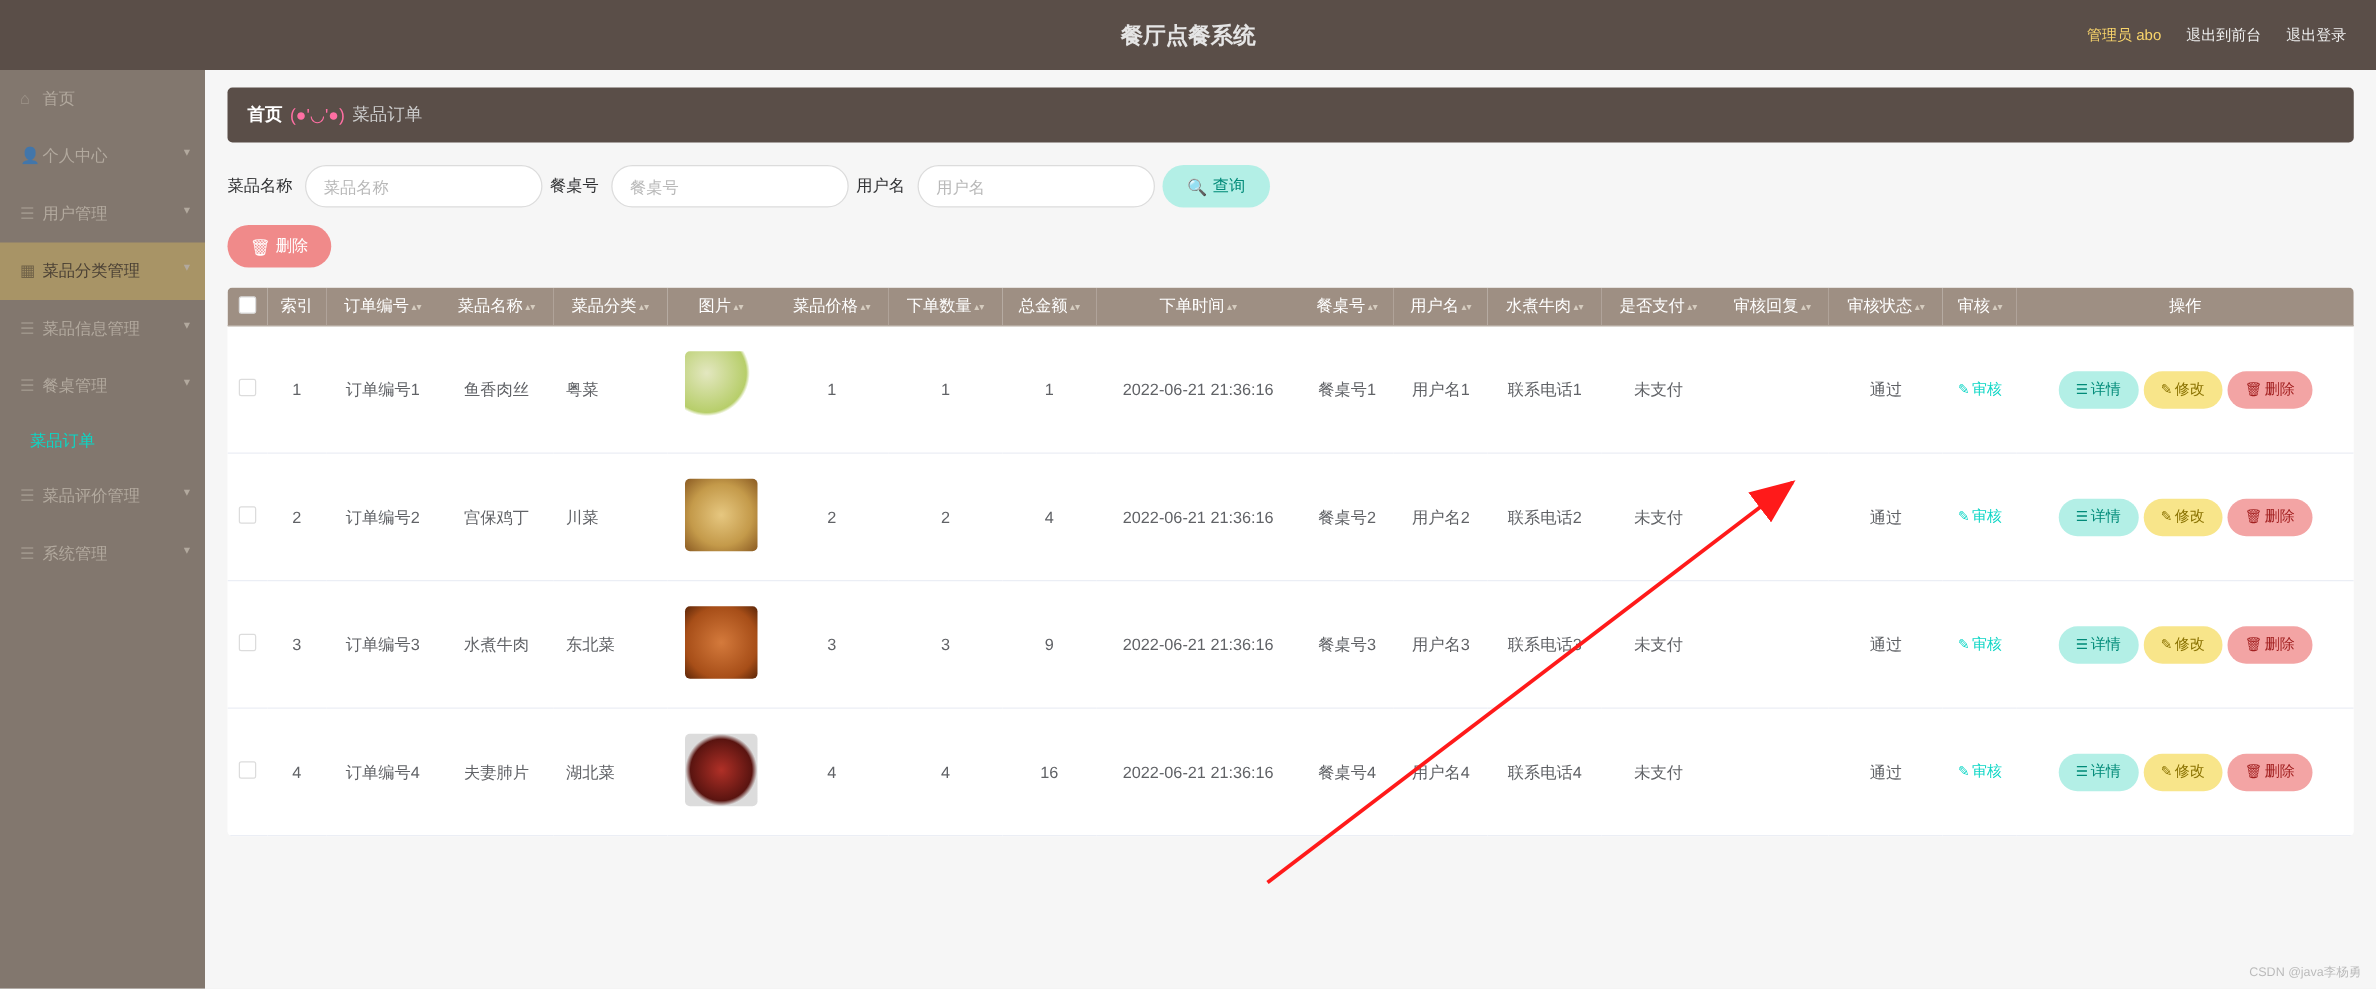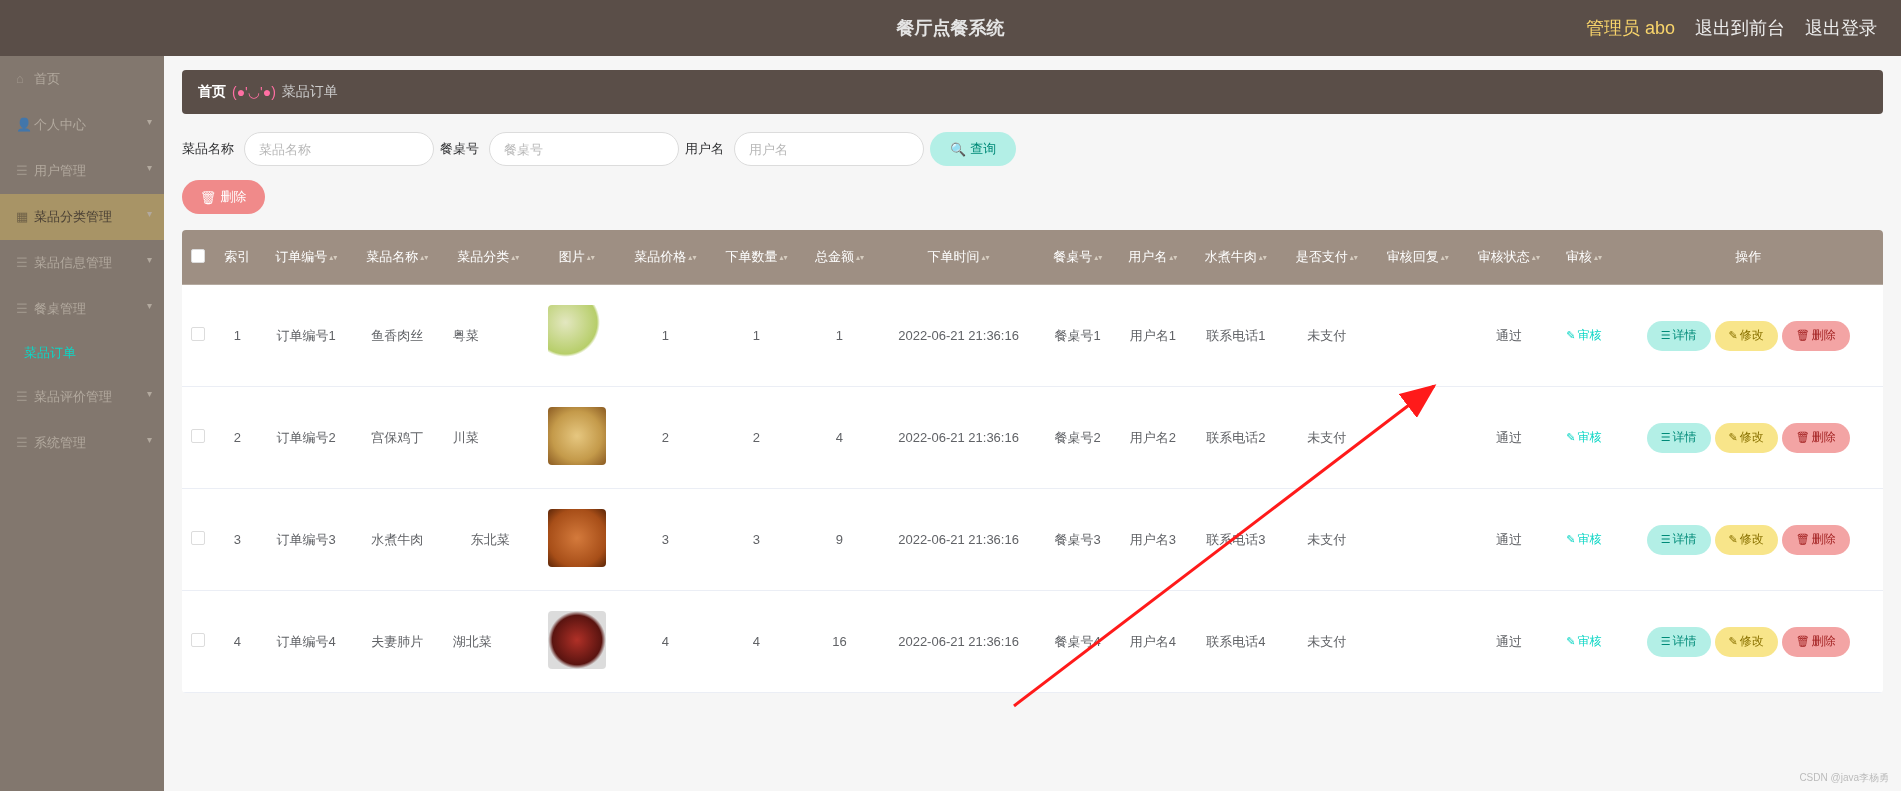"管理员 abo" .topbar-actions { font-size: 18px -> 12px }
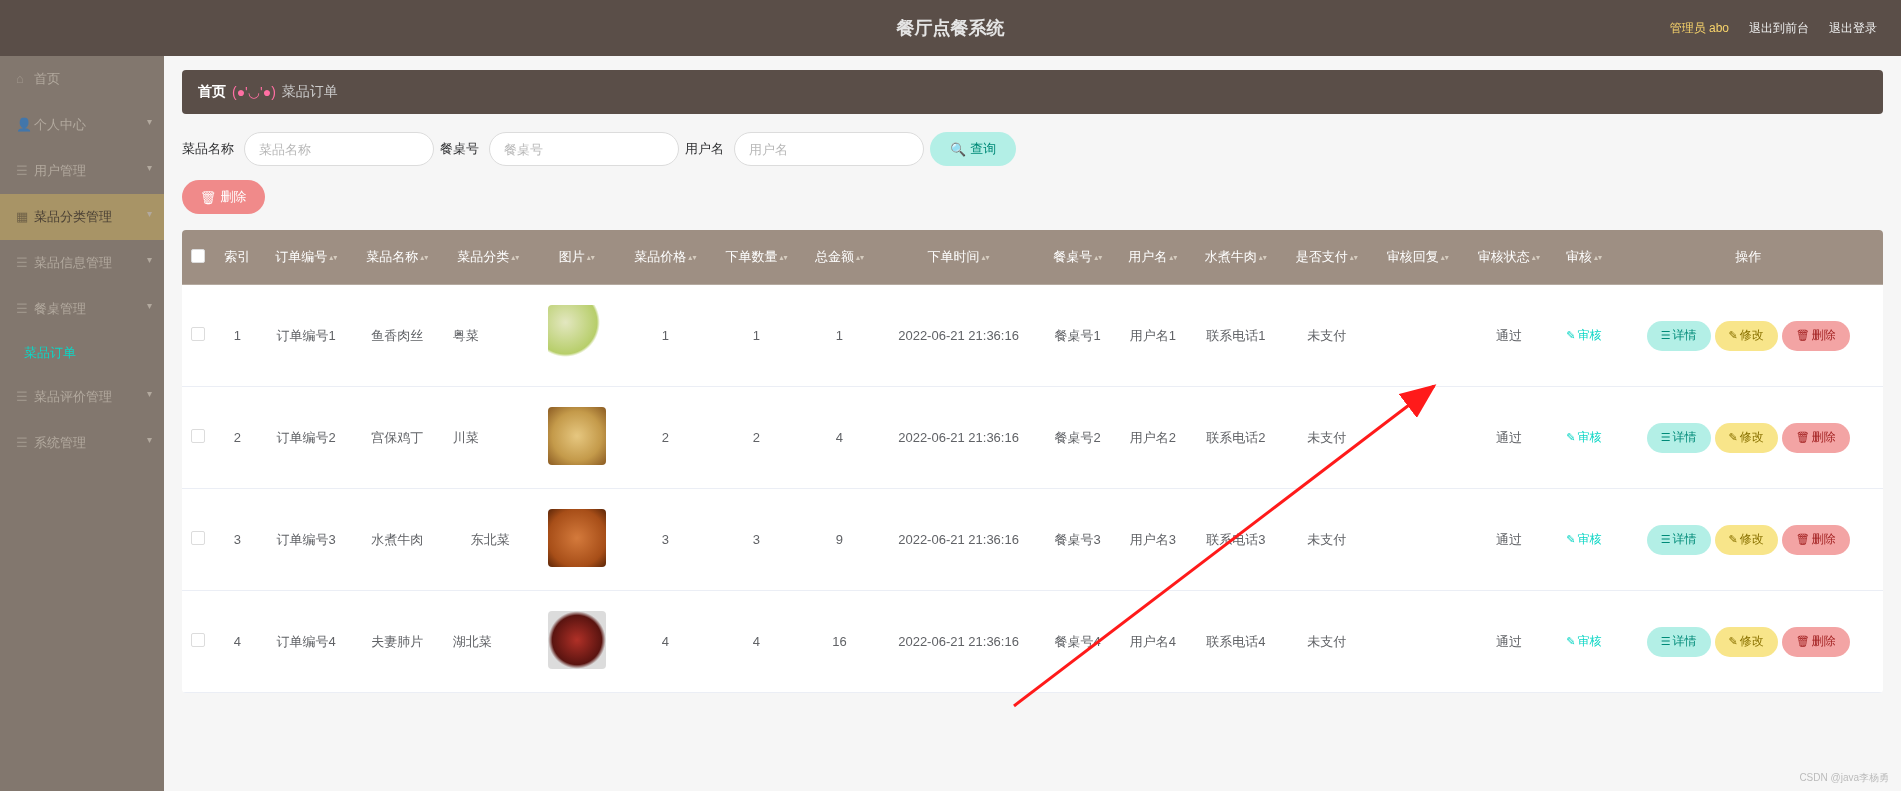"索引" th { padding: 18px 6px -> 6px 6px }
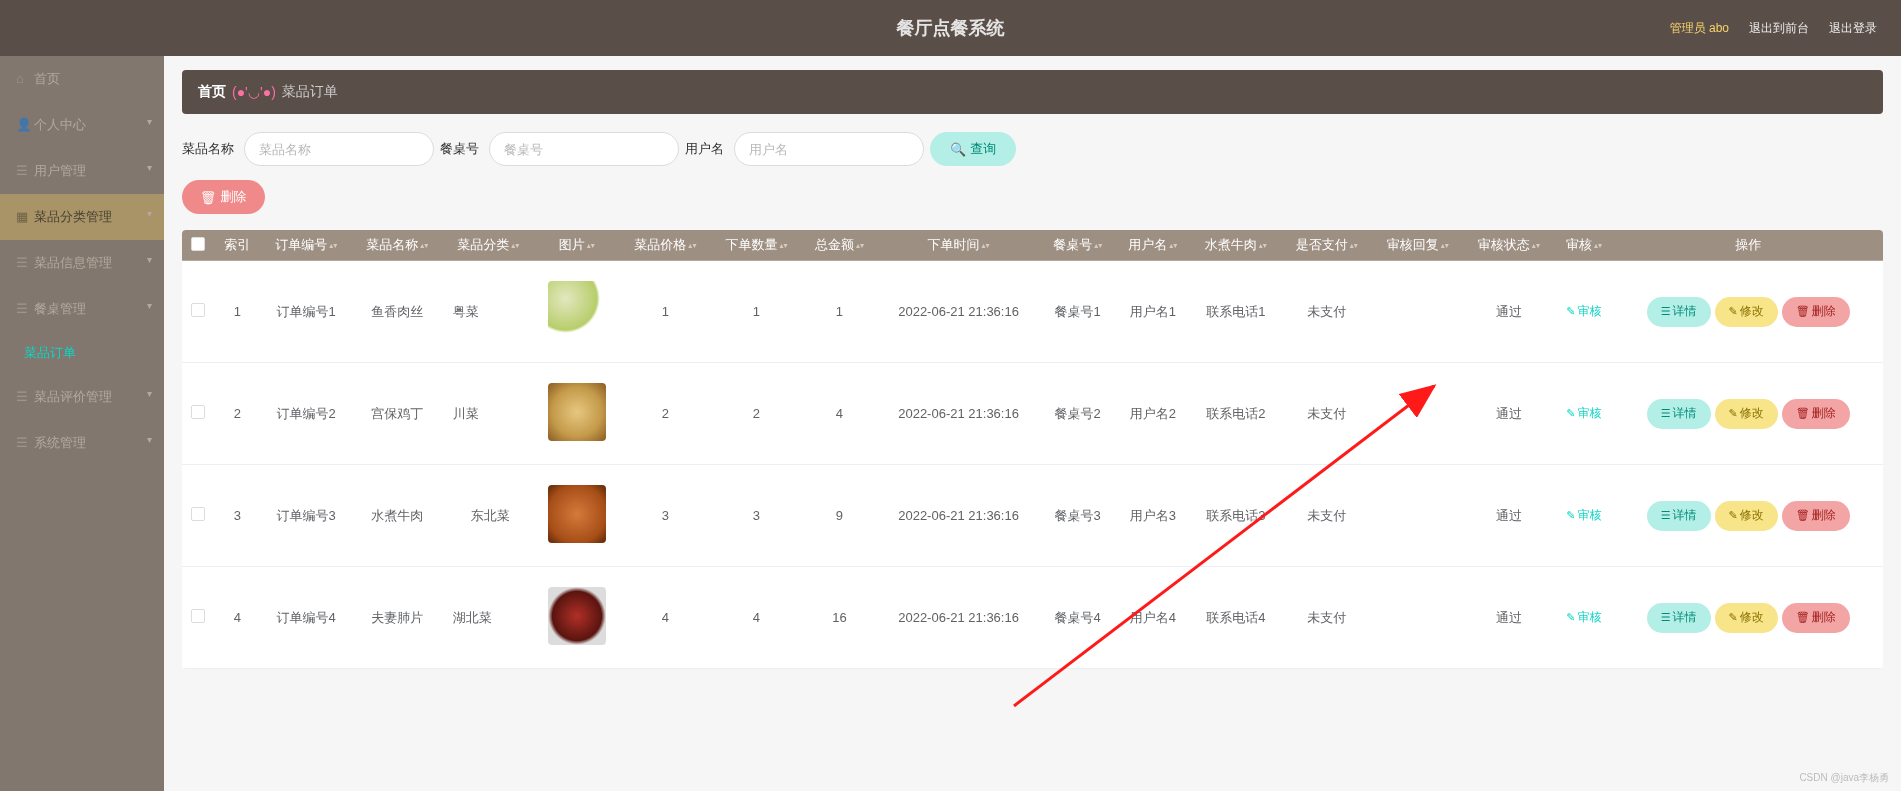"东北菜" td { text-align: center -> left }
